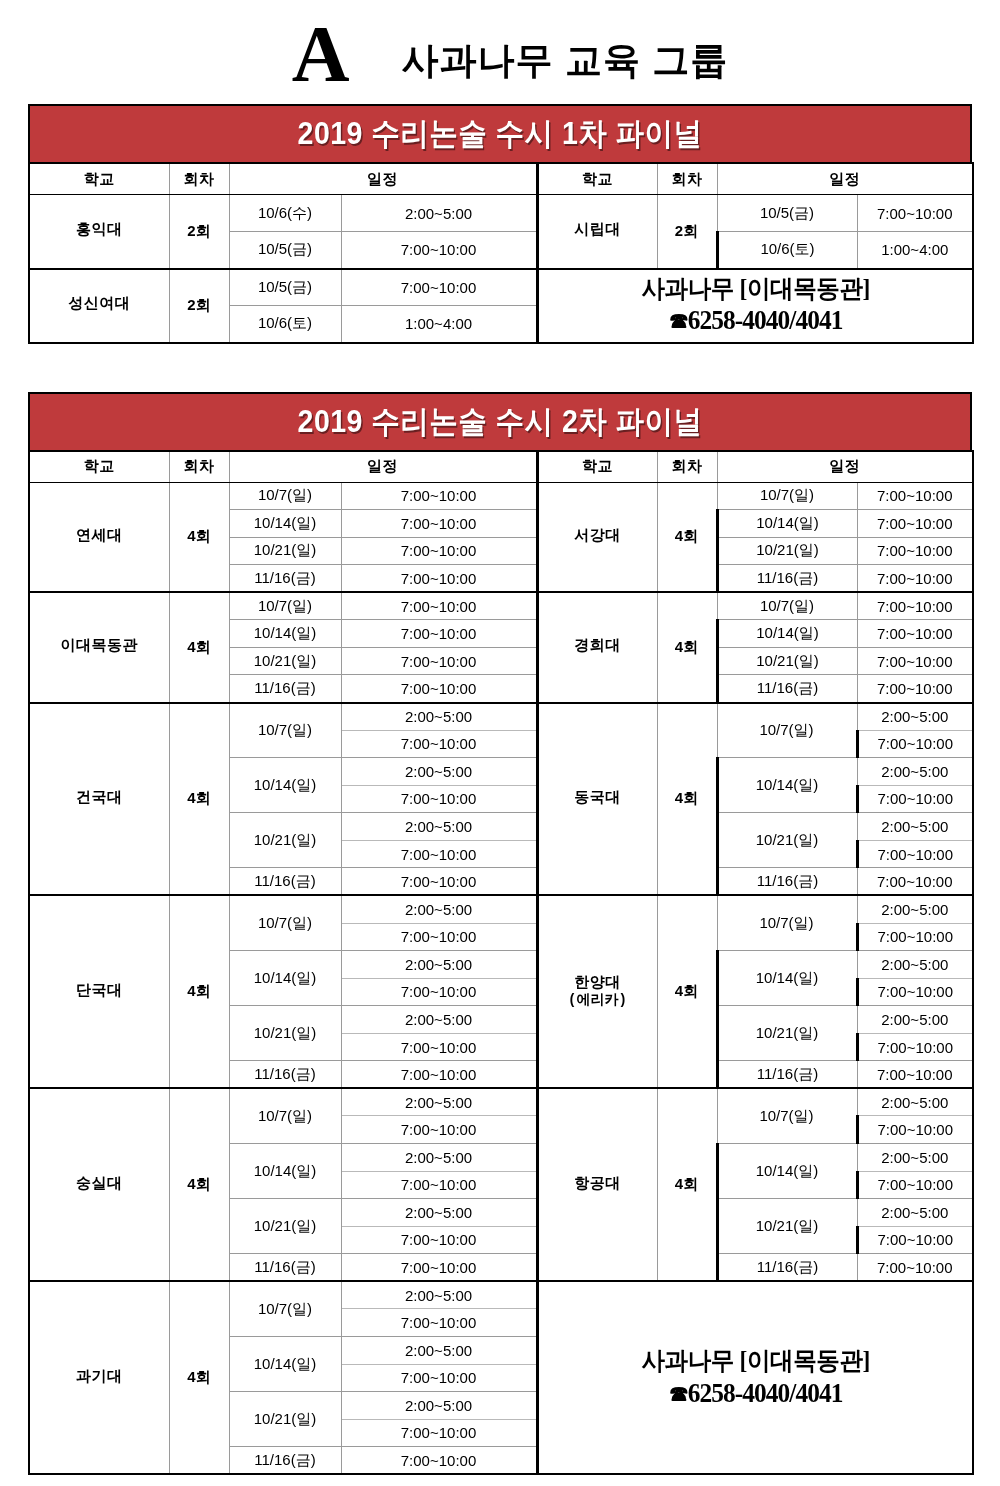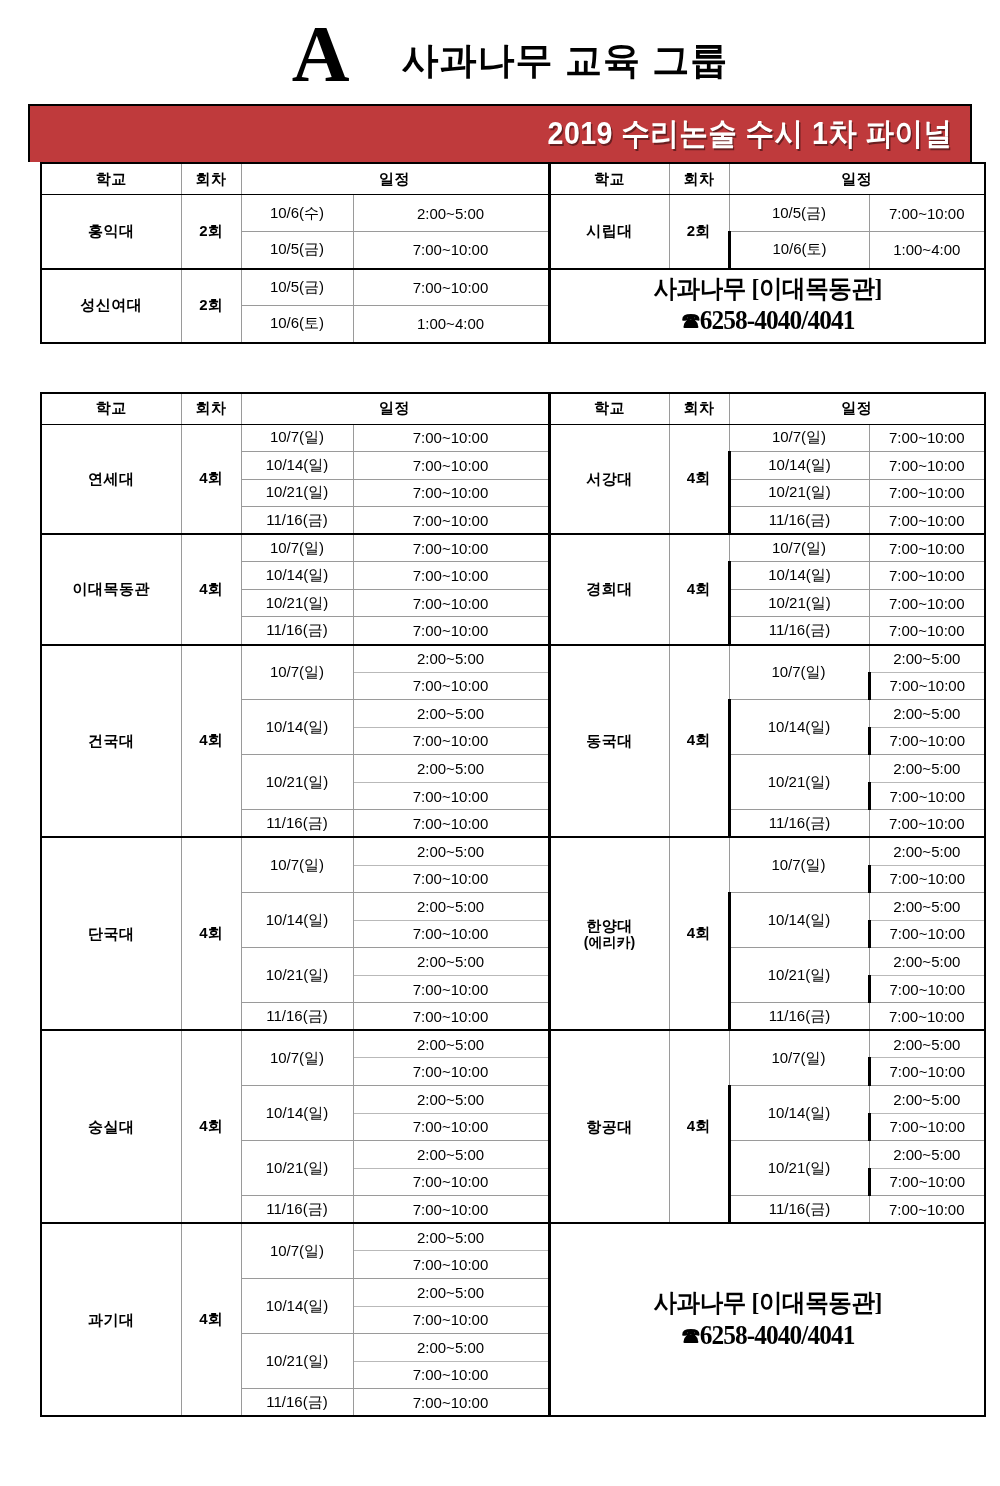"2019 수리논술 수시 1차 파이널" .banner { justify-content: flex-end -> center }
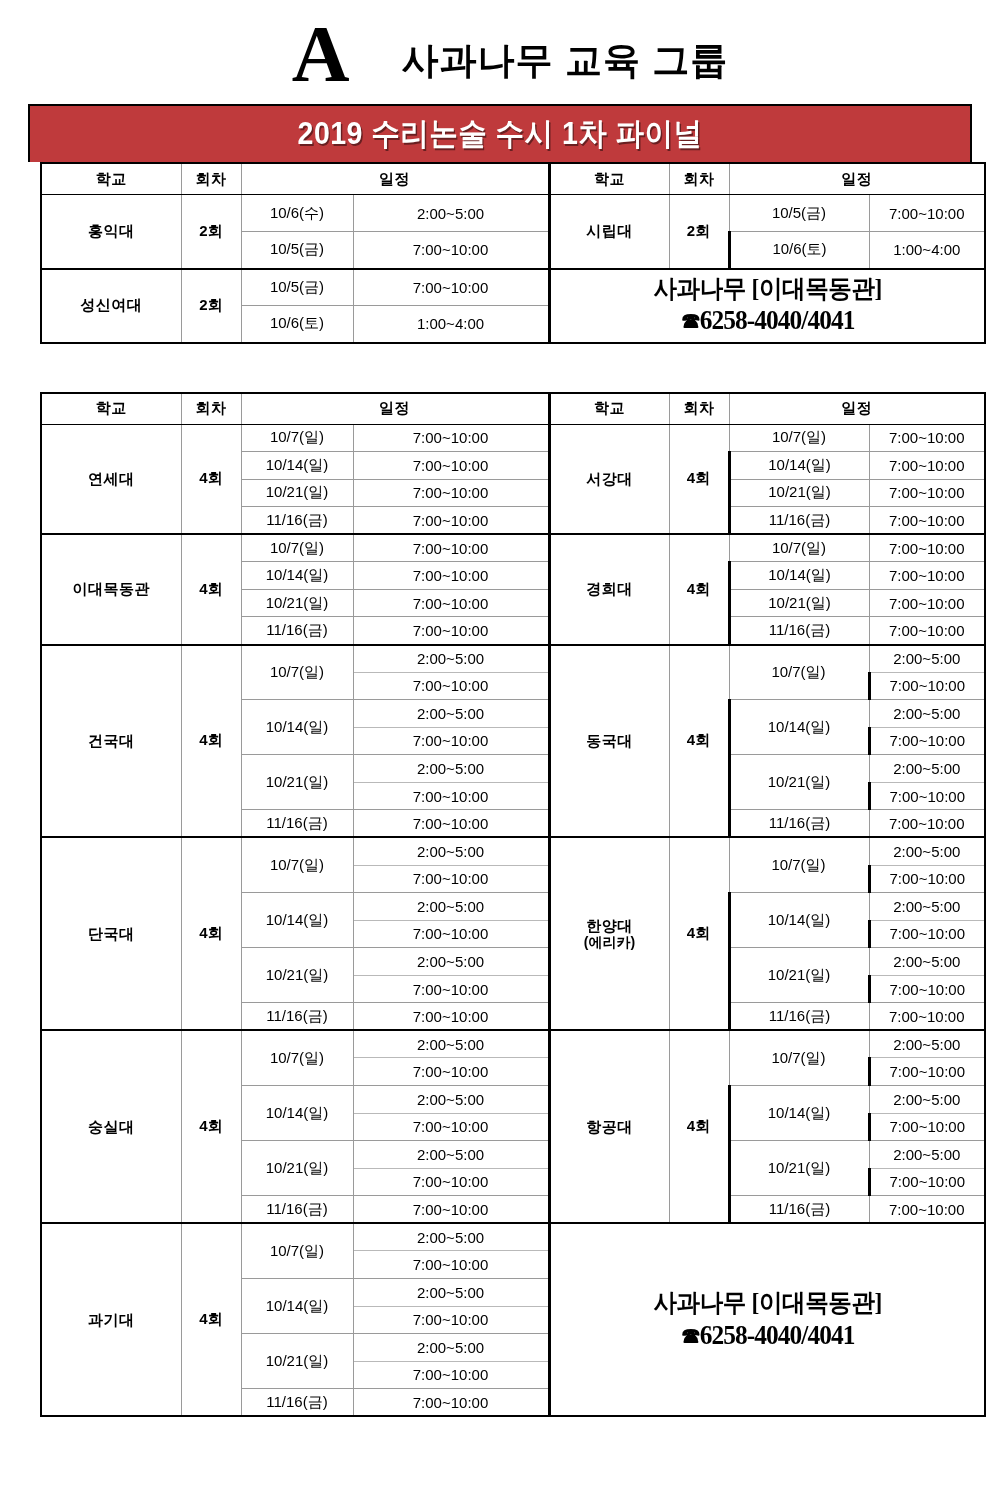"학교" table.sched { margin-left: 12px -> none }
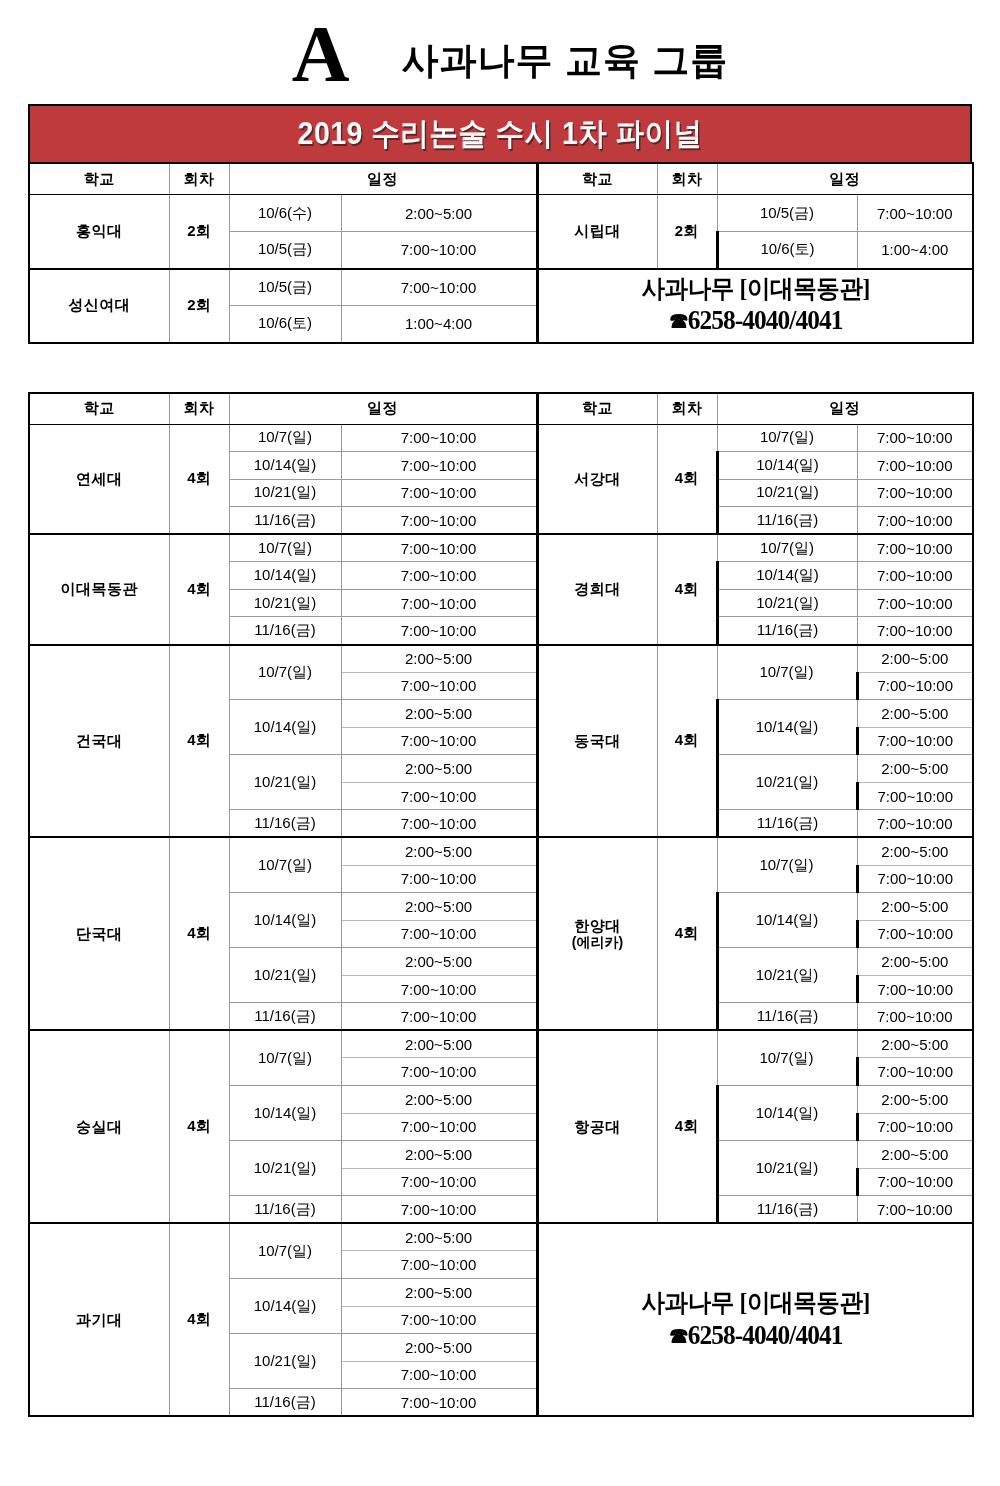"홍익대" .school { font-family: none -> Liberation Mono, monospace }
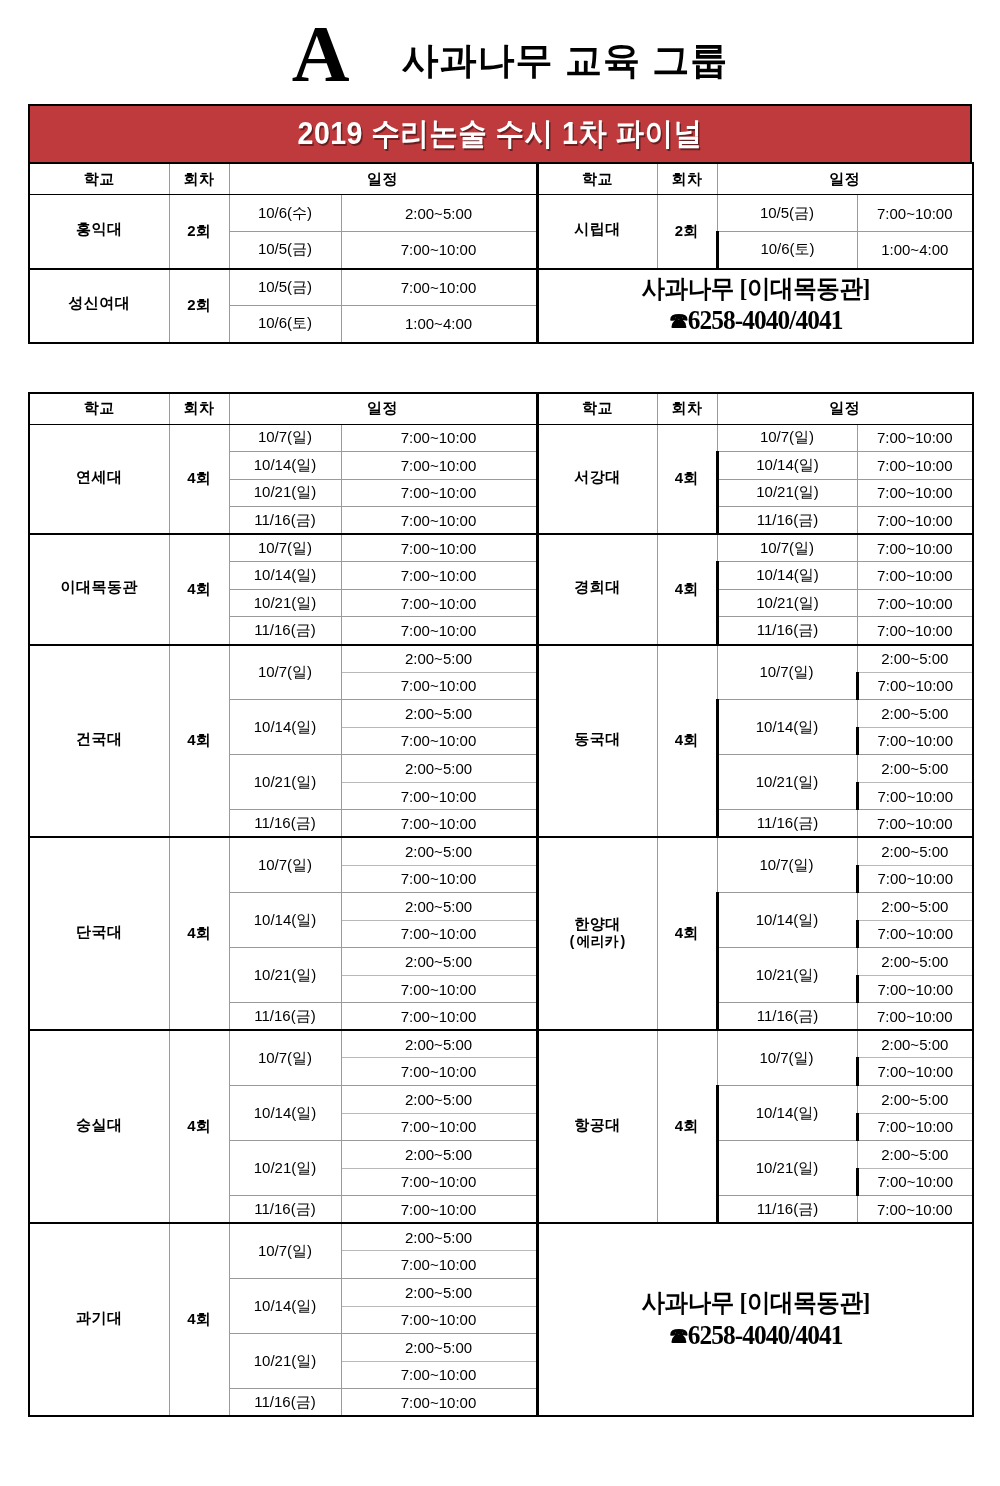"2019 수리논술 수시 2차 파이널" div.banner { html: none -> <div> <div>2019 수리논술 수시 2차 파이널</div> </div> }
